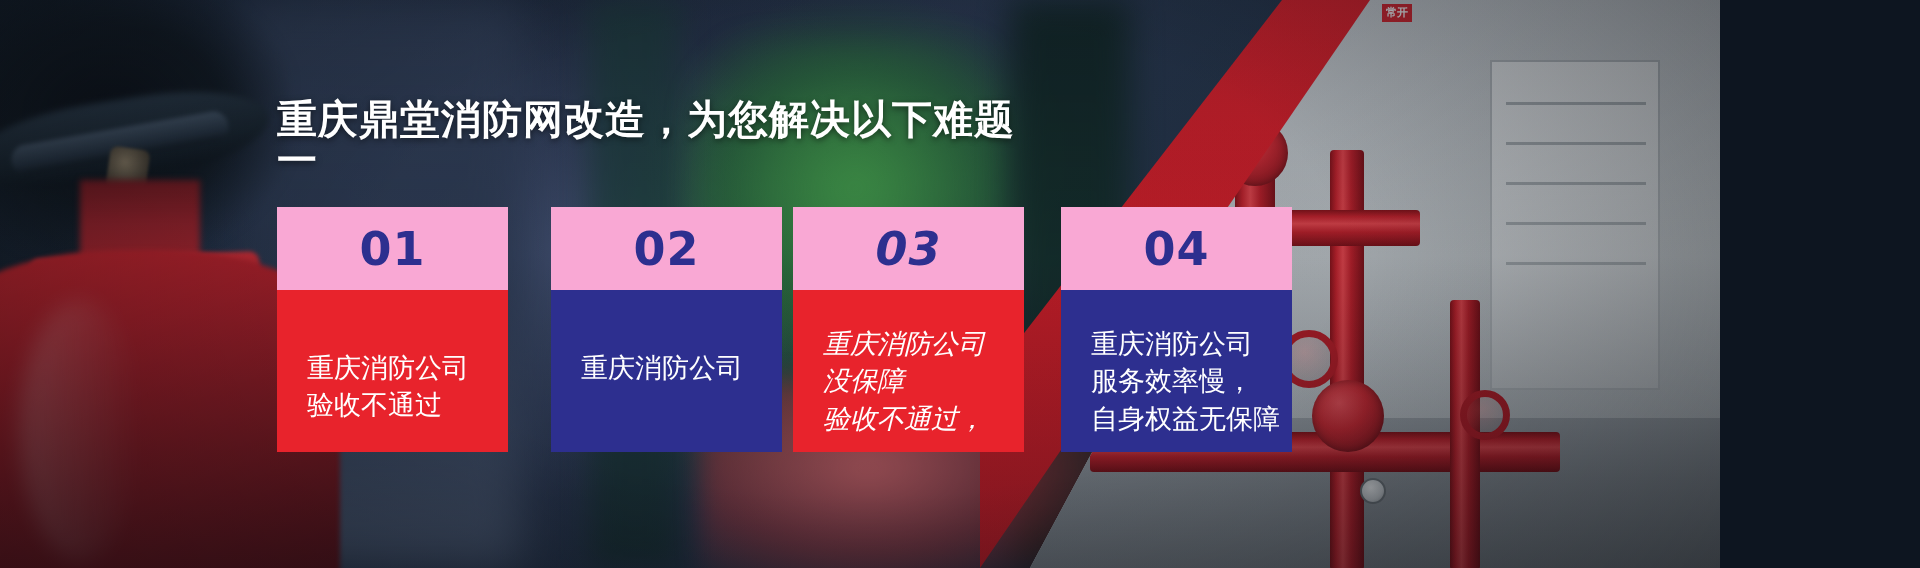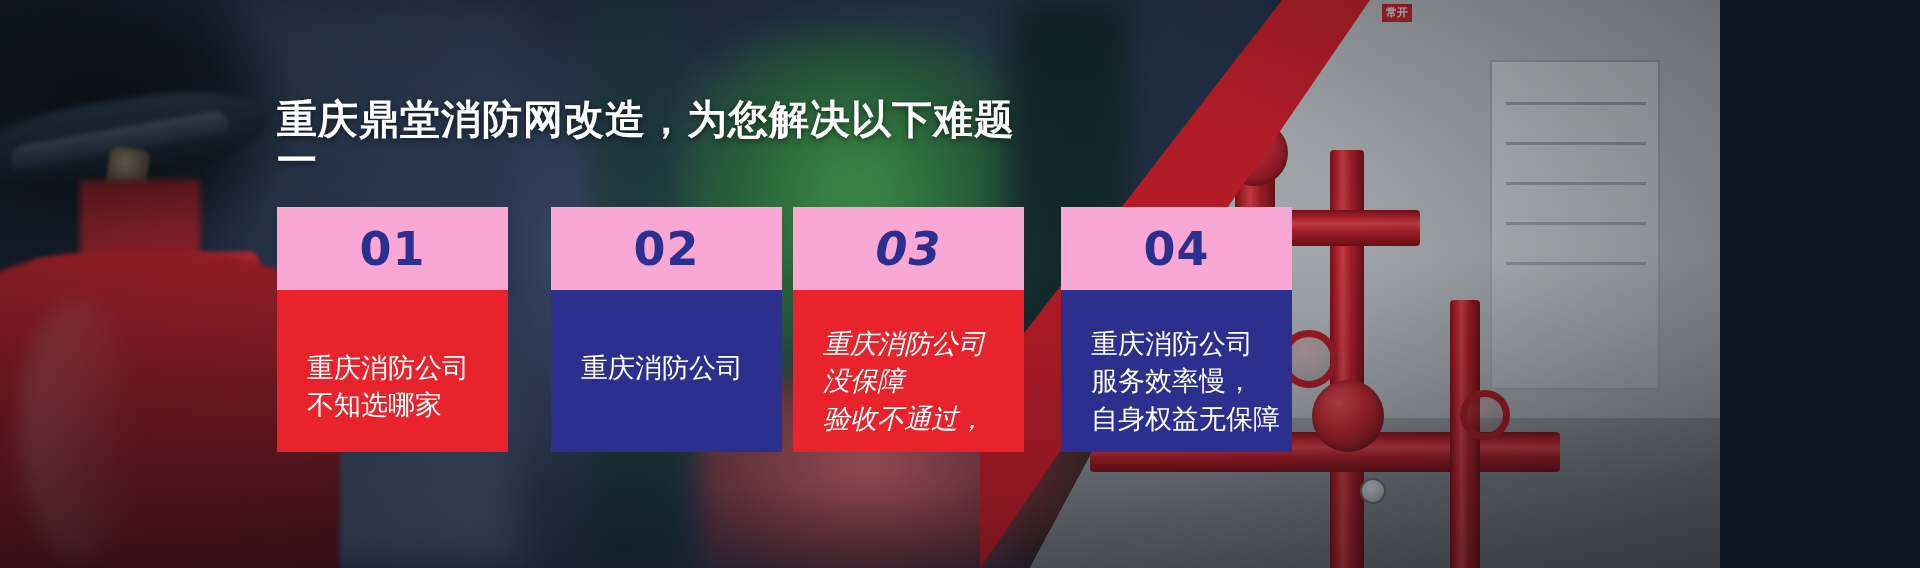"不知选哪家" span.card-line { text: 不知选哪家 -> 验收不通过 }
